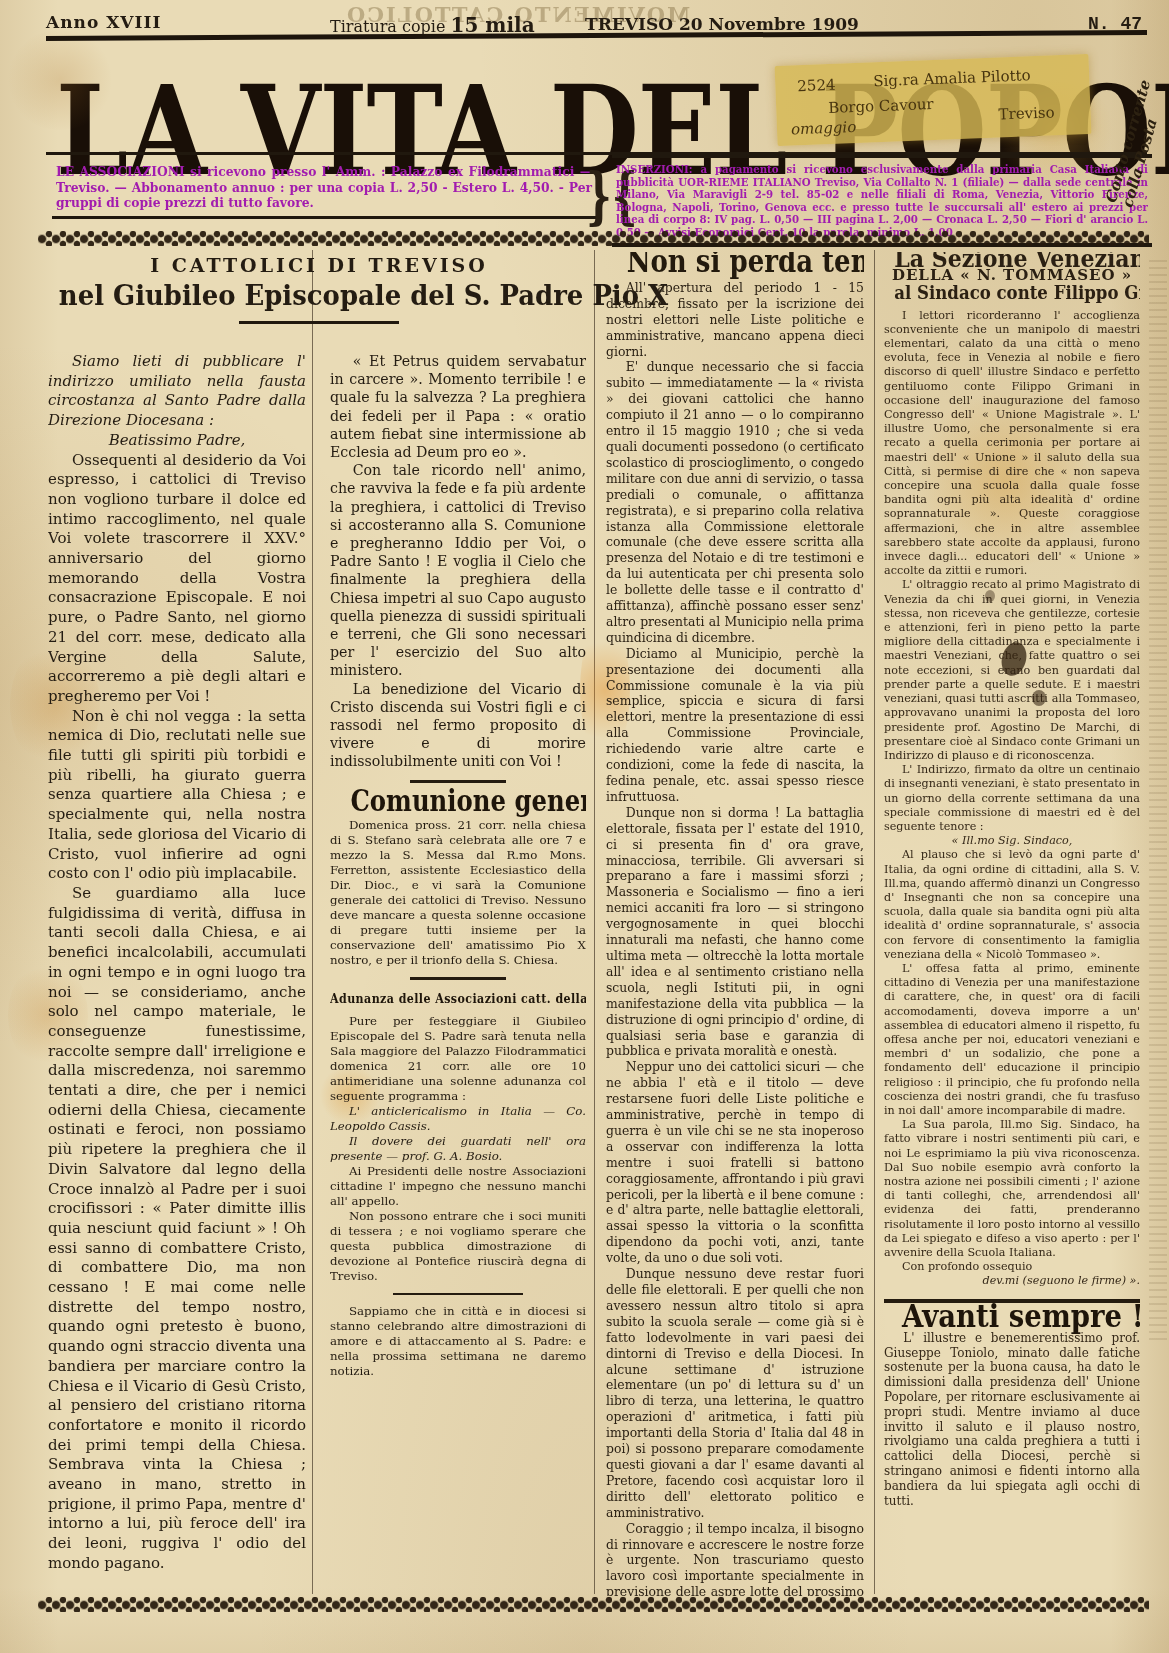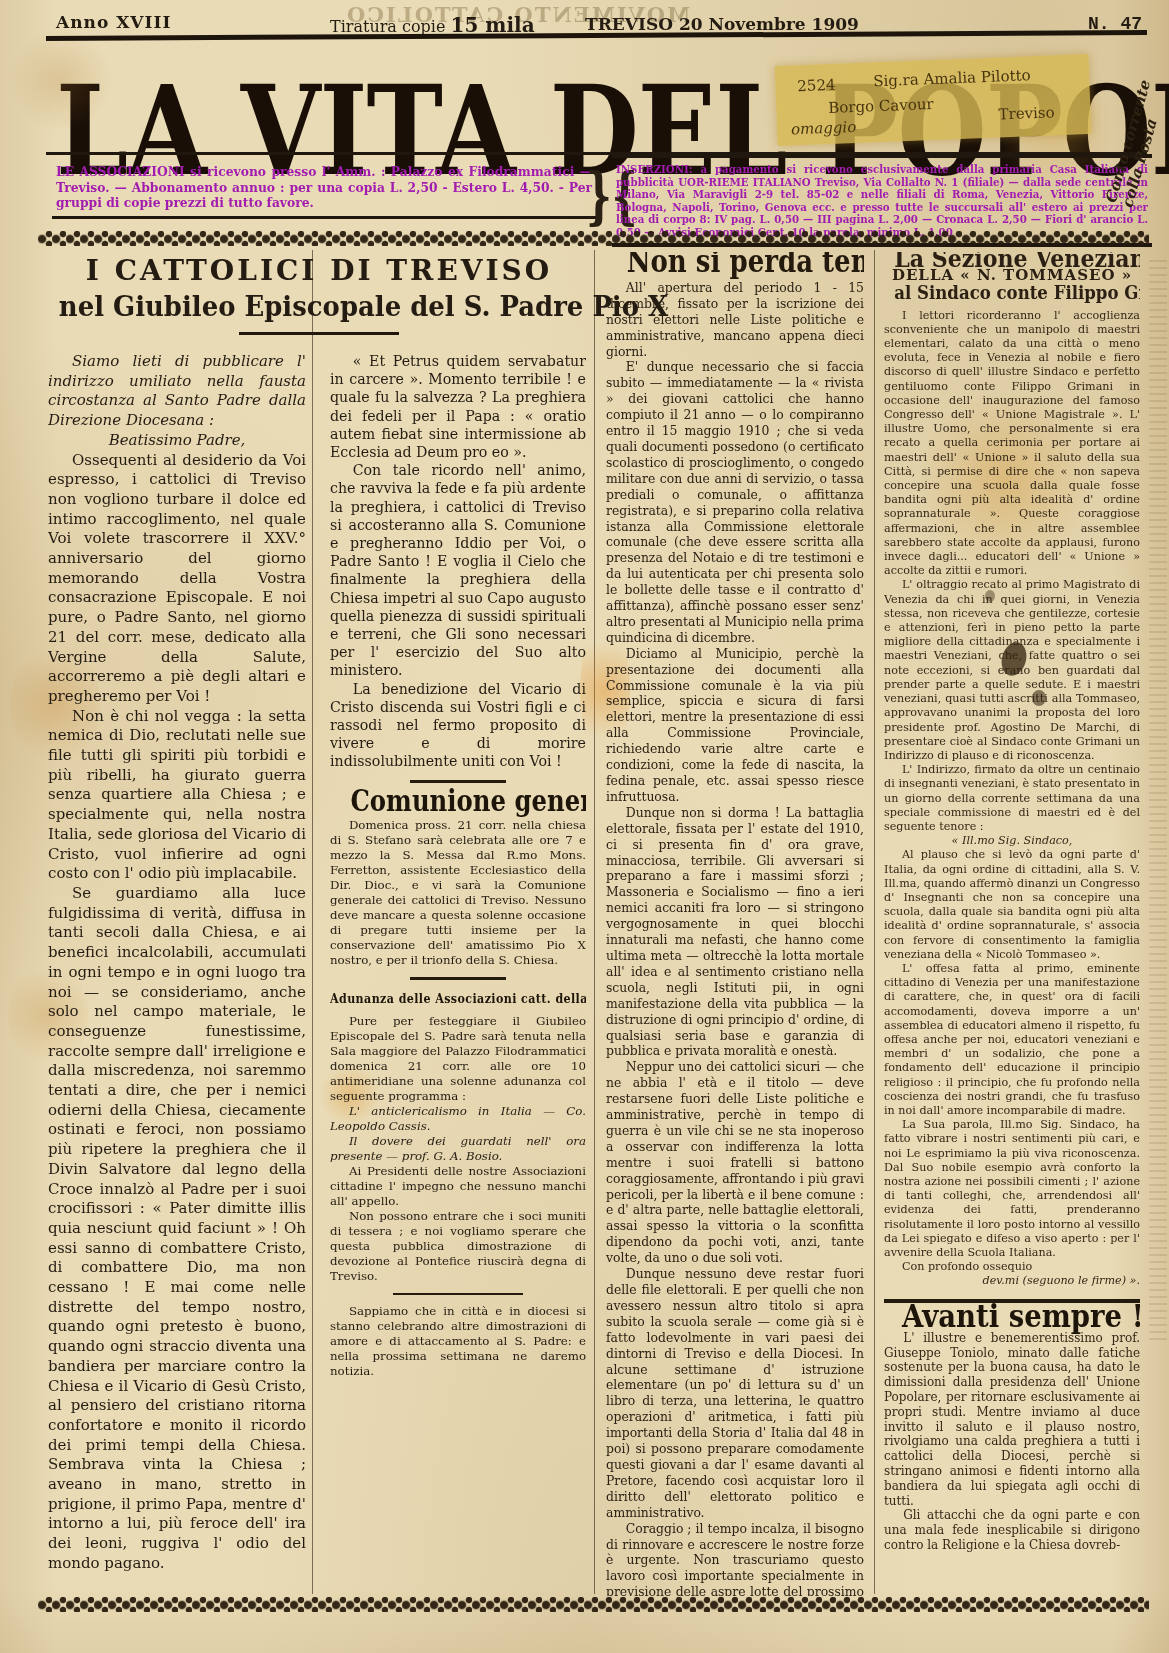"Anno XVIII" .hdr-anno { left: 56px -> 46px }
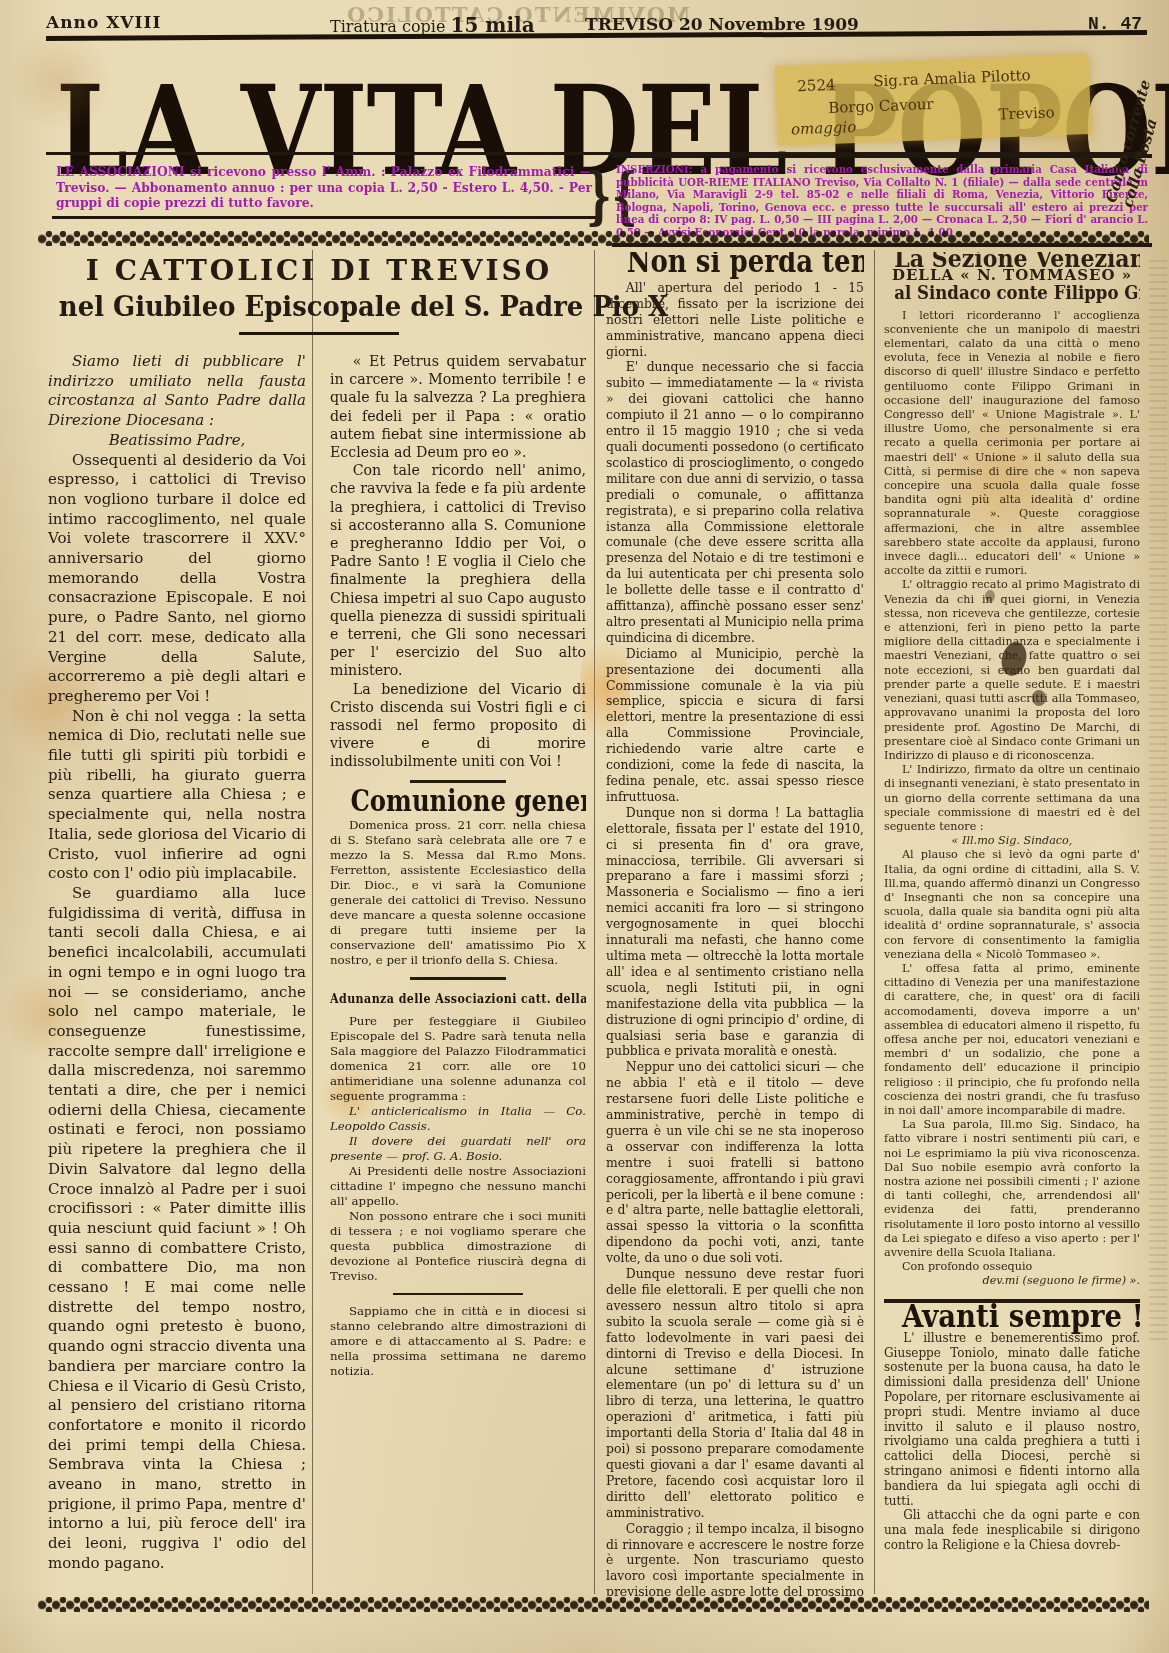"I CATTOLICI DI TREVISO" .art1-l1 { font-size: 28px -> 19px }
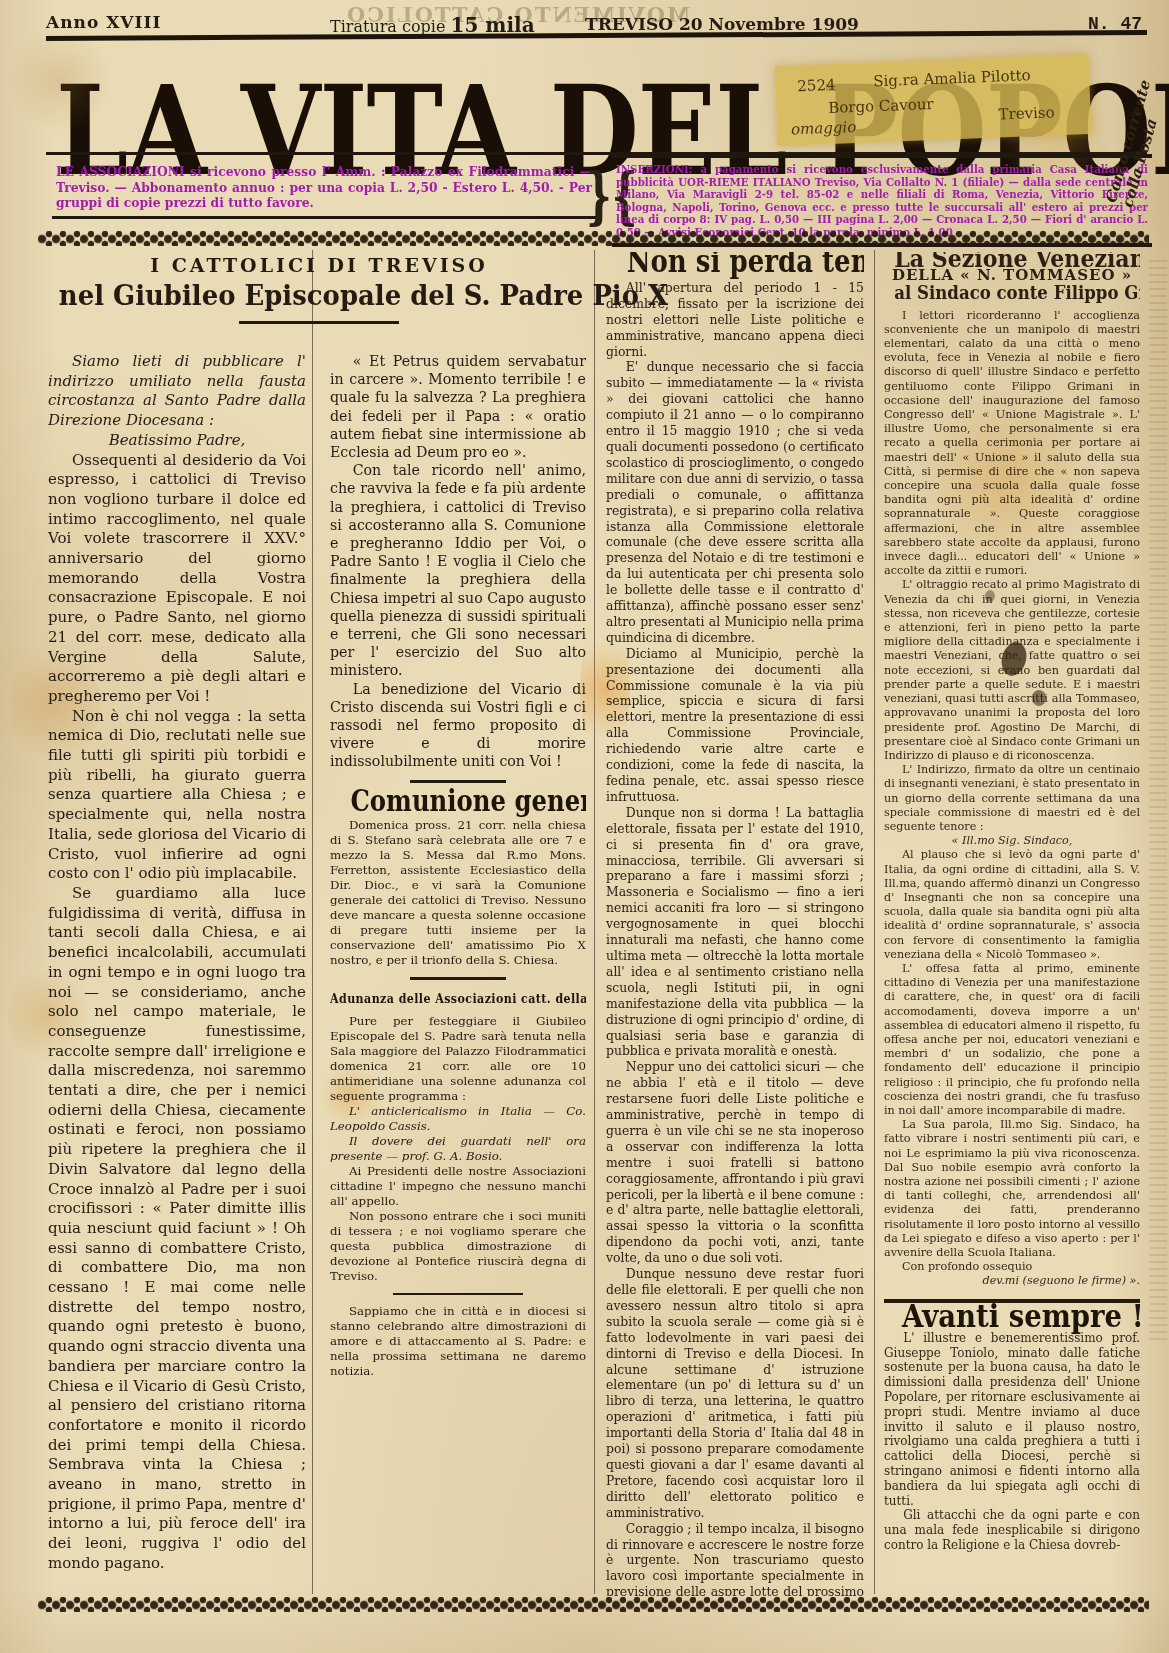"Gli attacchi che da ogni" p.para { html: <p>Gli attacchi che da ogni parte e con una mala fede inesplicabile si dirigono contro la Religione e la Chiesa dovreb-</p> -> none }
